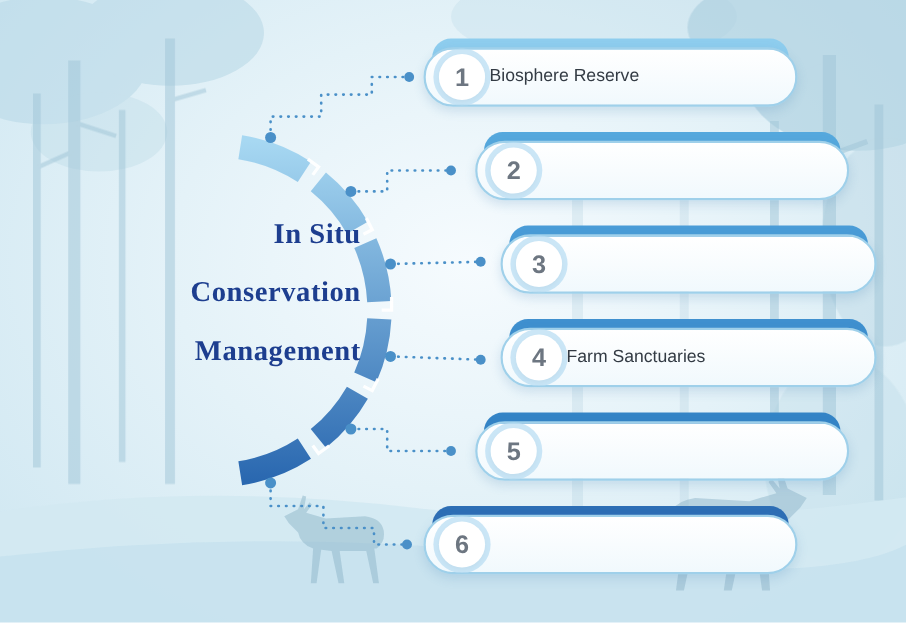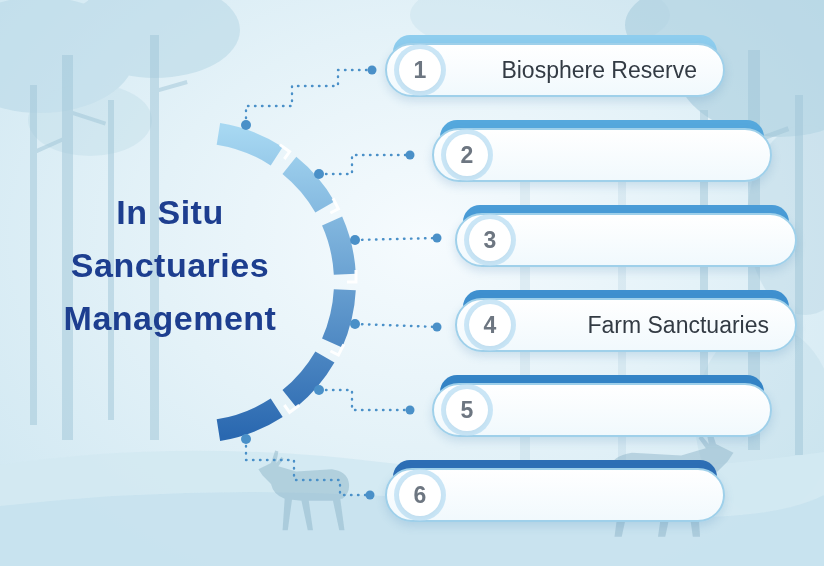"Biosphere Reserve" .label { font-size: 23px -> 16px; text-align: right -> left }
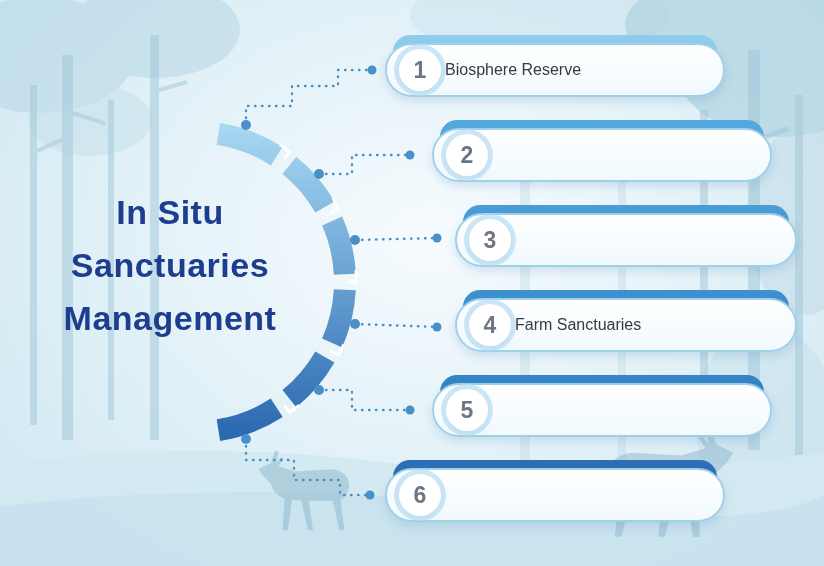"In Situ" .title { font-family: none -> Liberation Serif, serif; font-size: 34px -> 26px; text-align: center -> right }
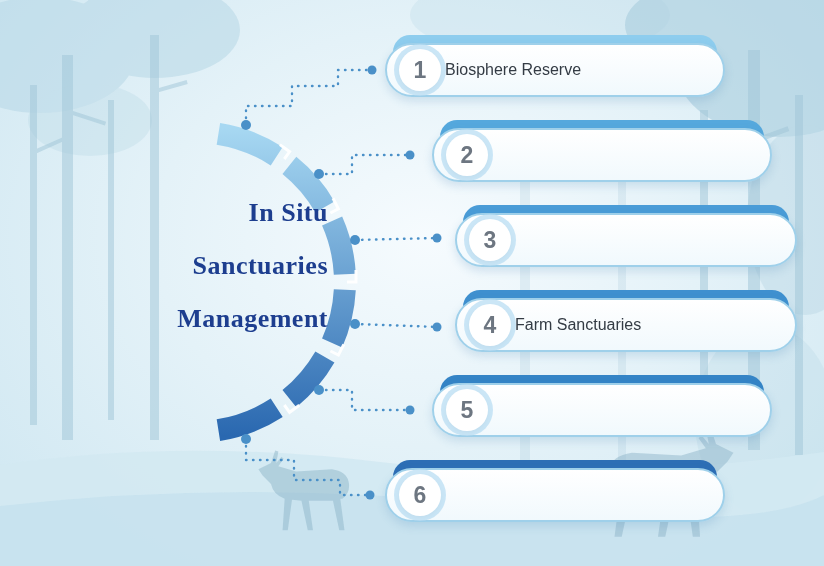"Sanctuaries" div { text: Sanctuaries -> Conservation }
